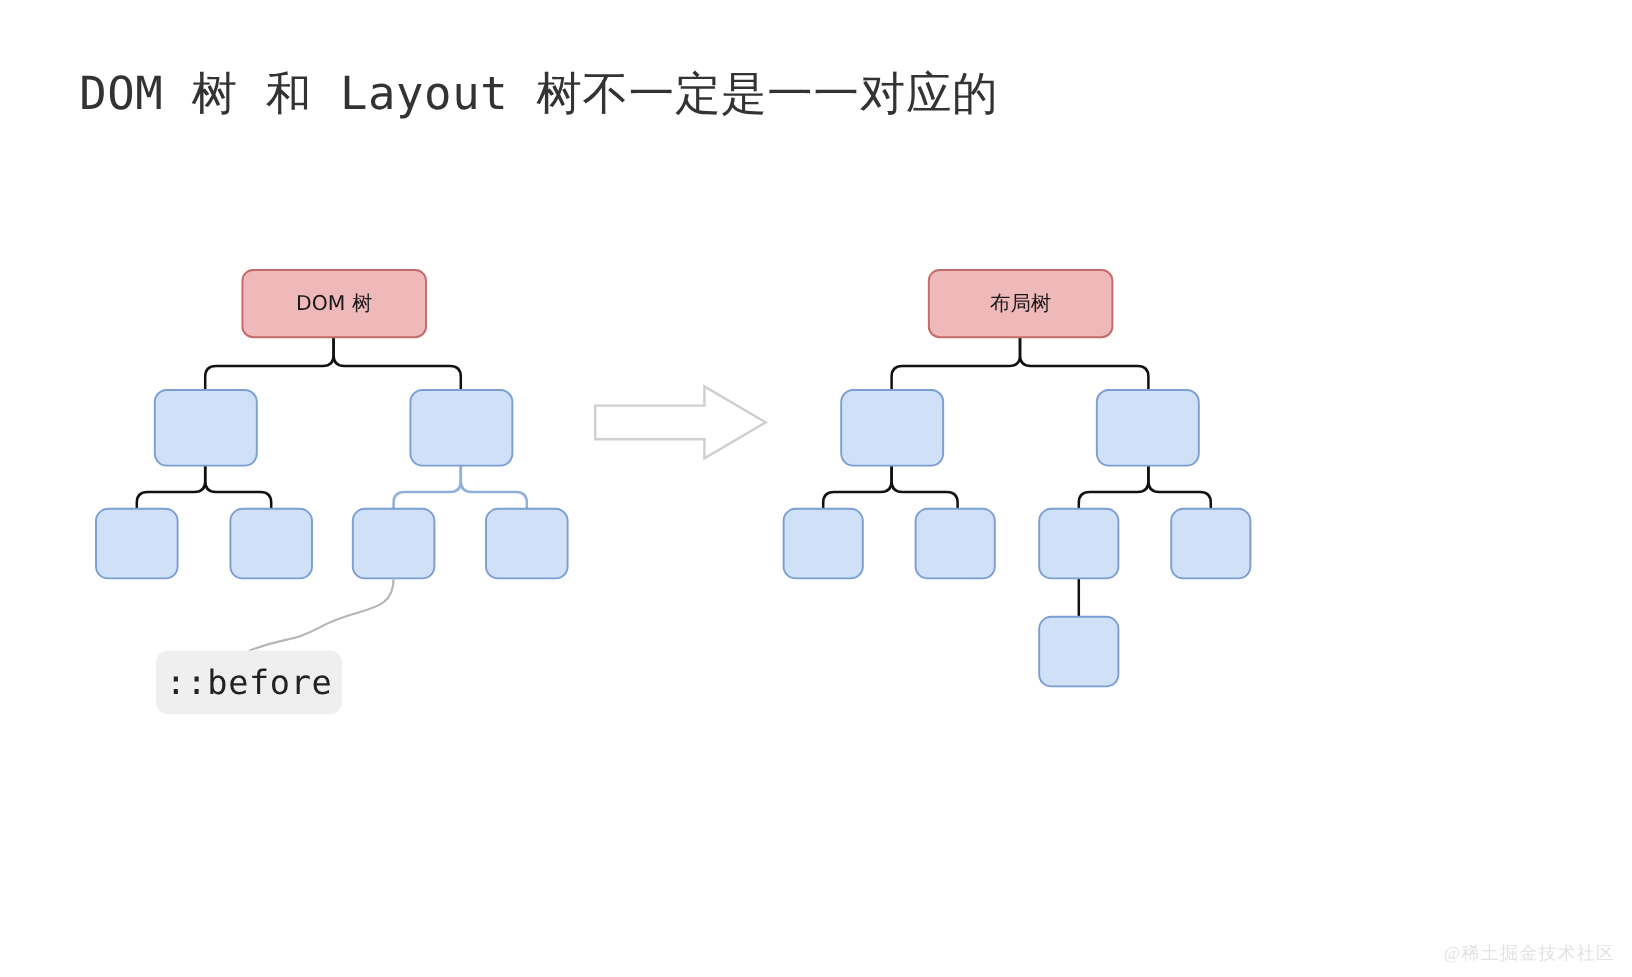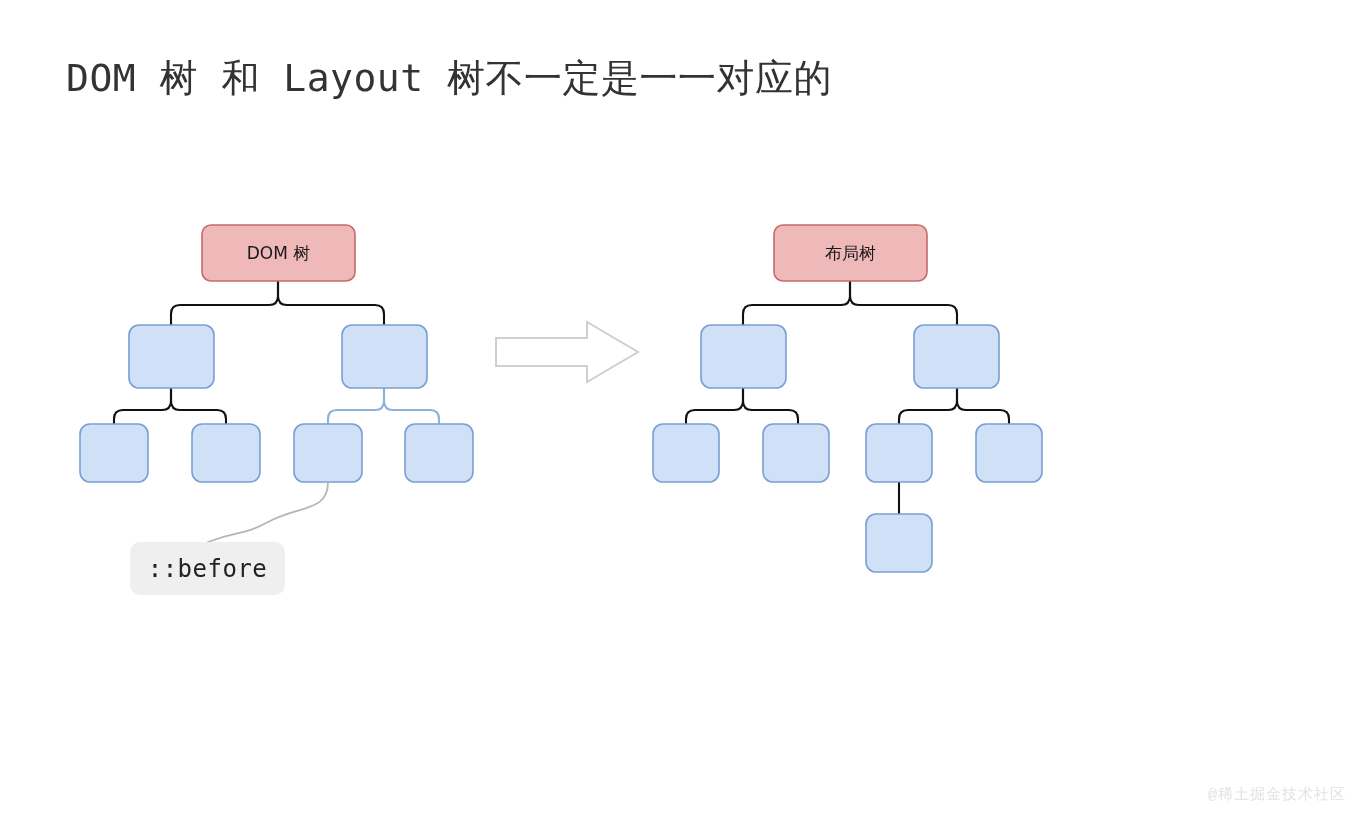"::before" #callout-before { font-size: 24px -> 28px }
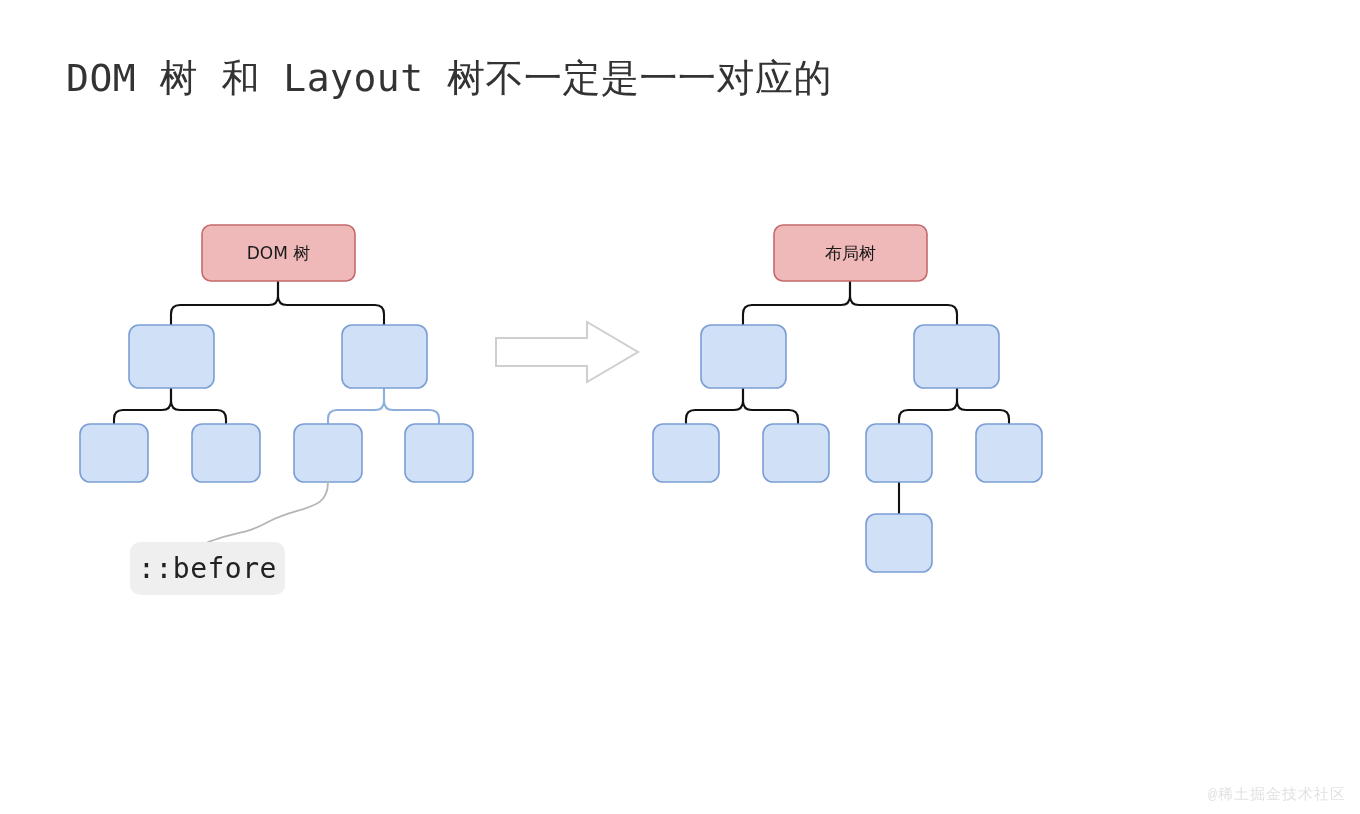"@稀土掘金技术社区" #watermark { font-family: Liberation Mono, monospace -> Liberation Serif, serif }
